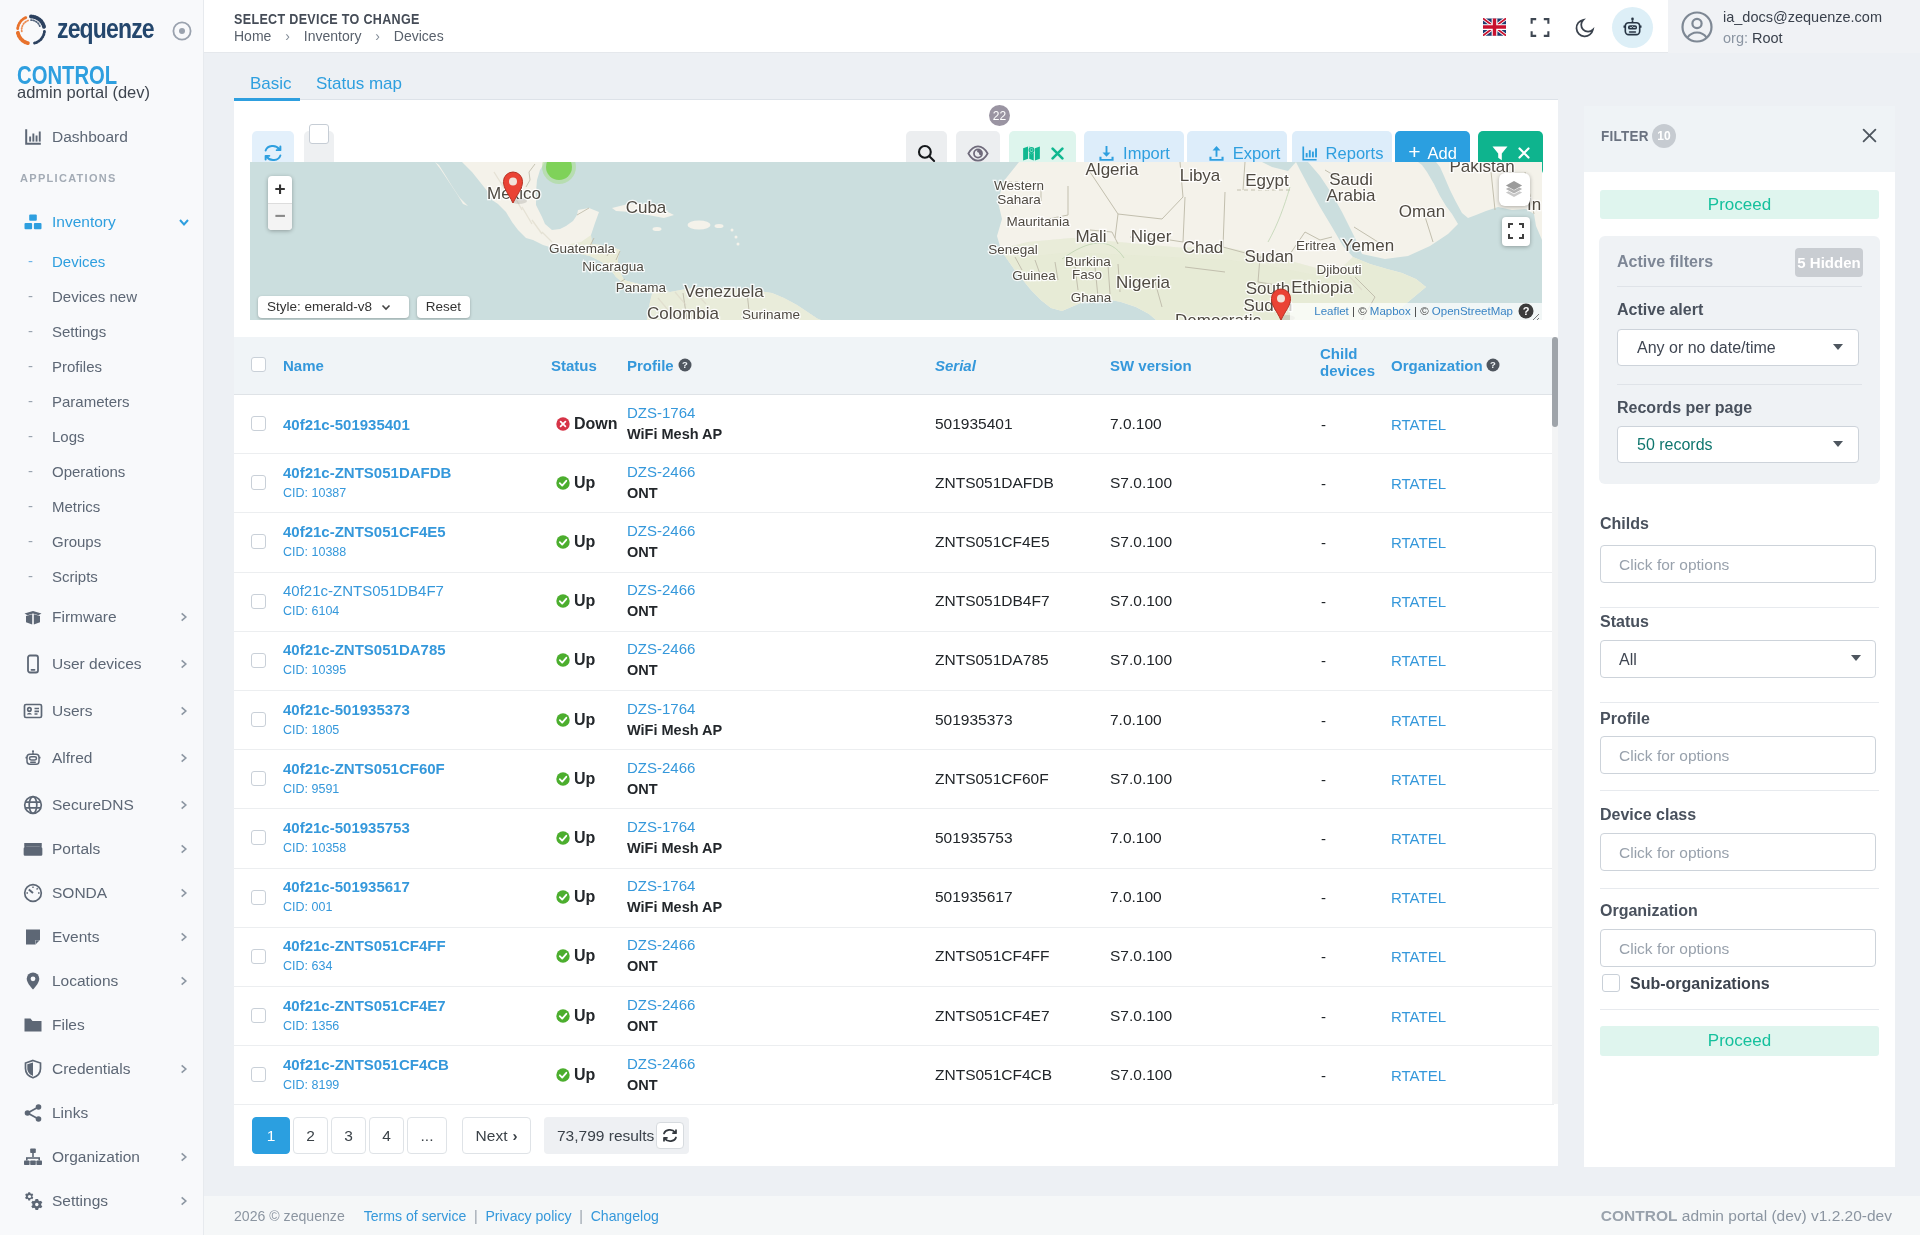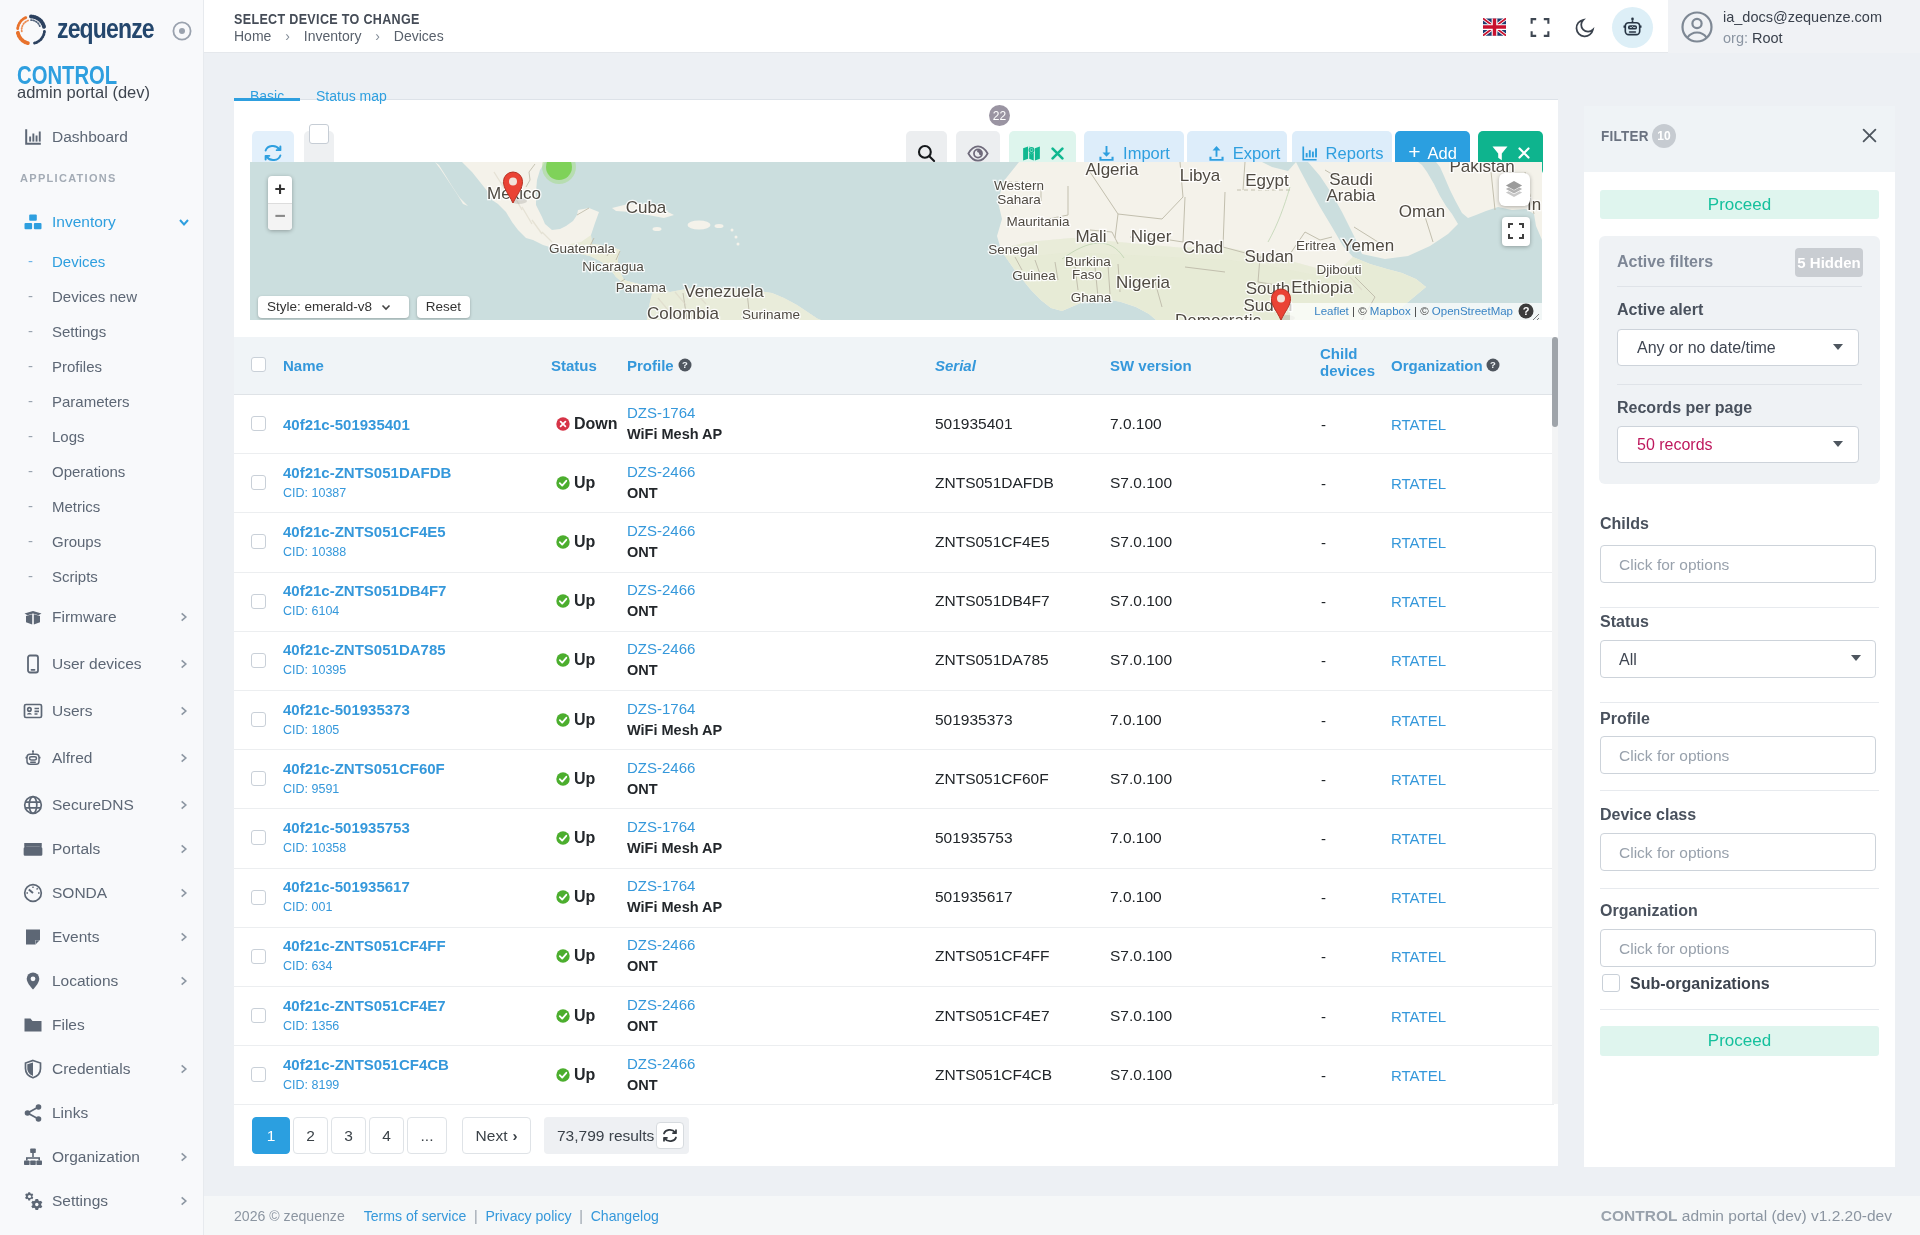"Basic" .tab { font-size: 14px -> 17px; top: 88px -> 74px }
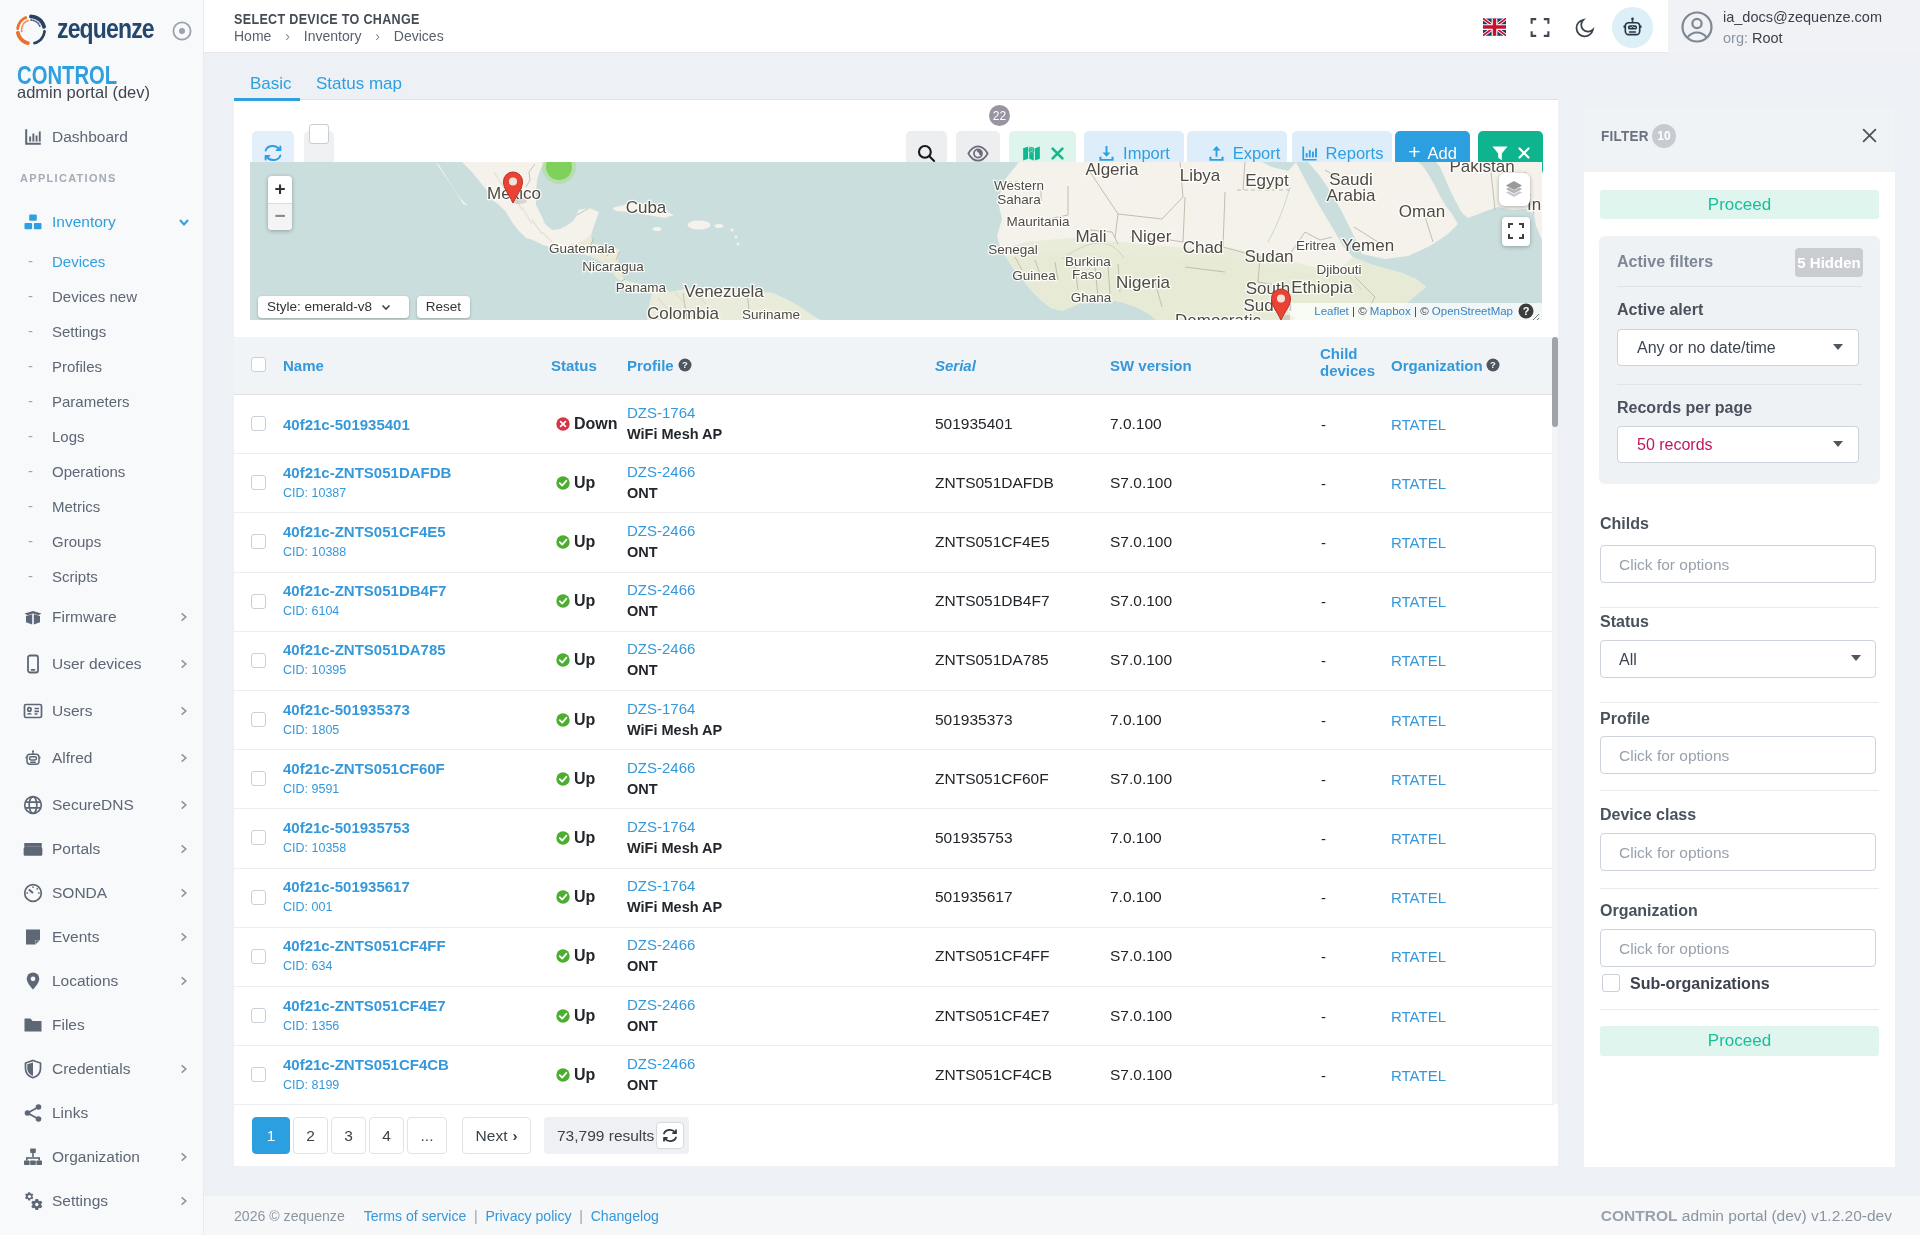"50 records" div.phold { color: #be185d -> #0f766e }
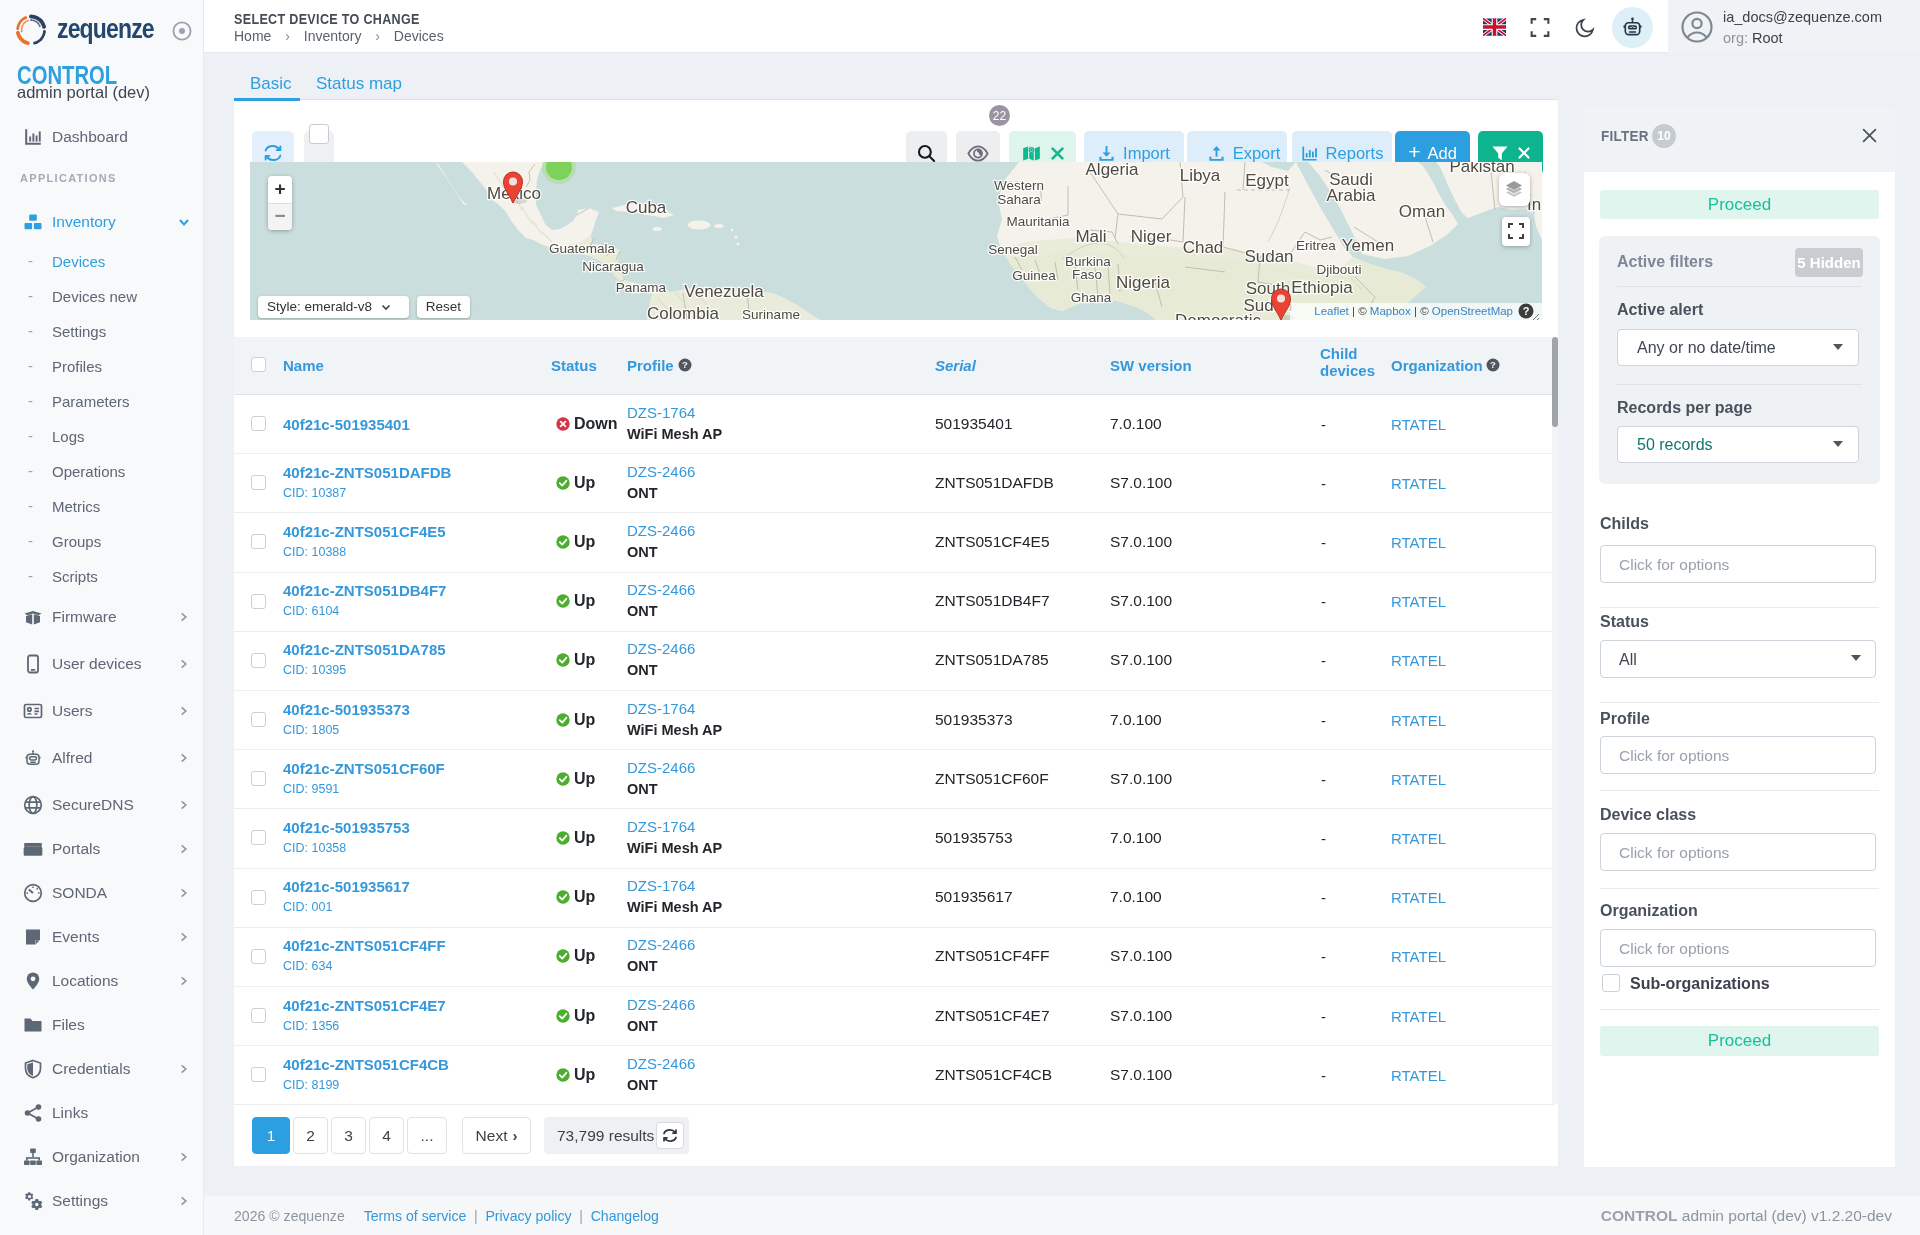"40f21c-ZNTS051DB4F7" div.cell { font-weight: bold -> normal }
